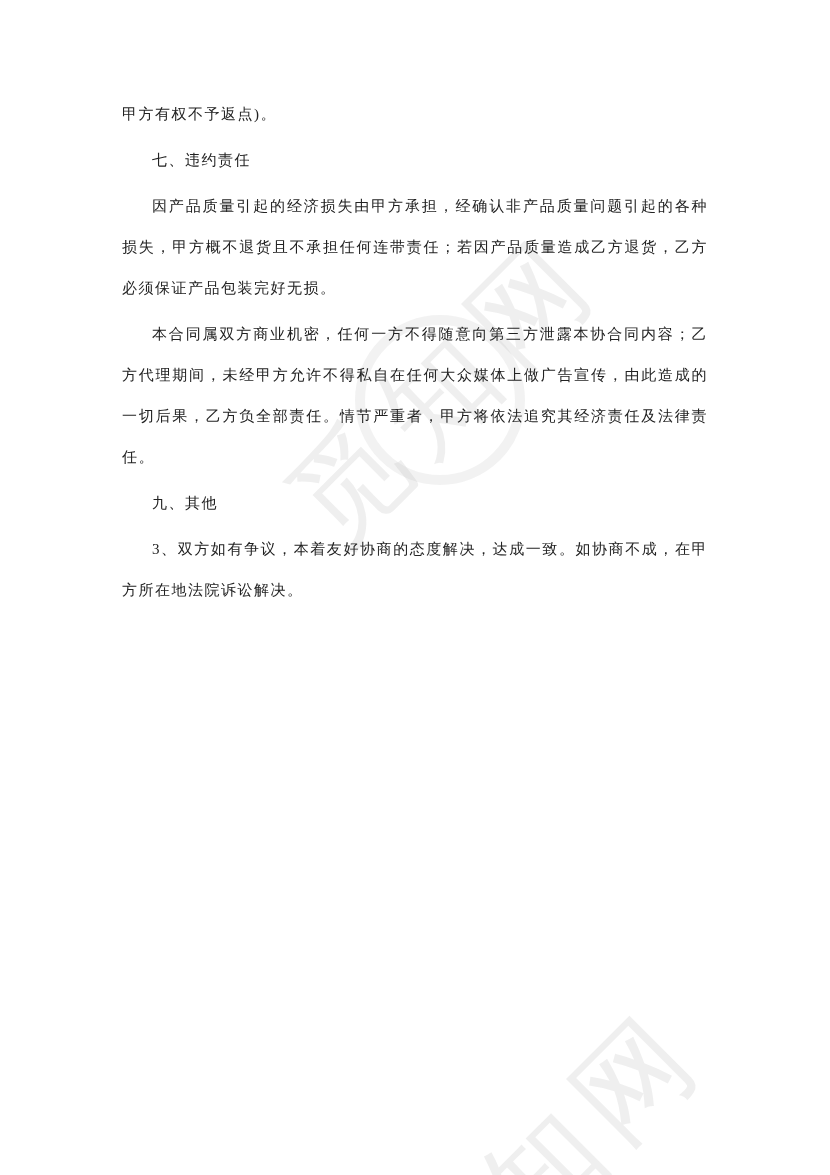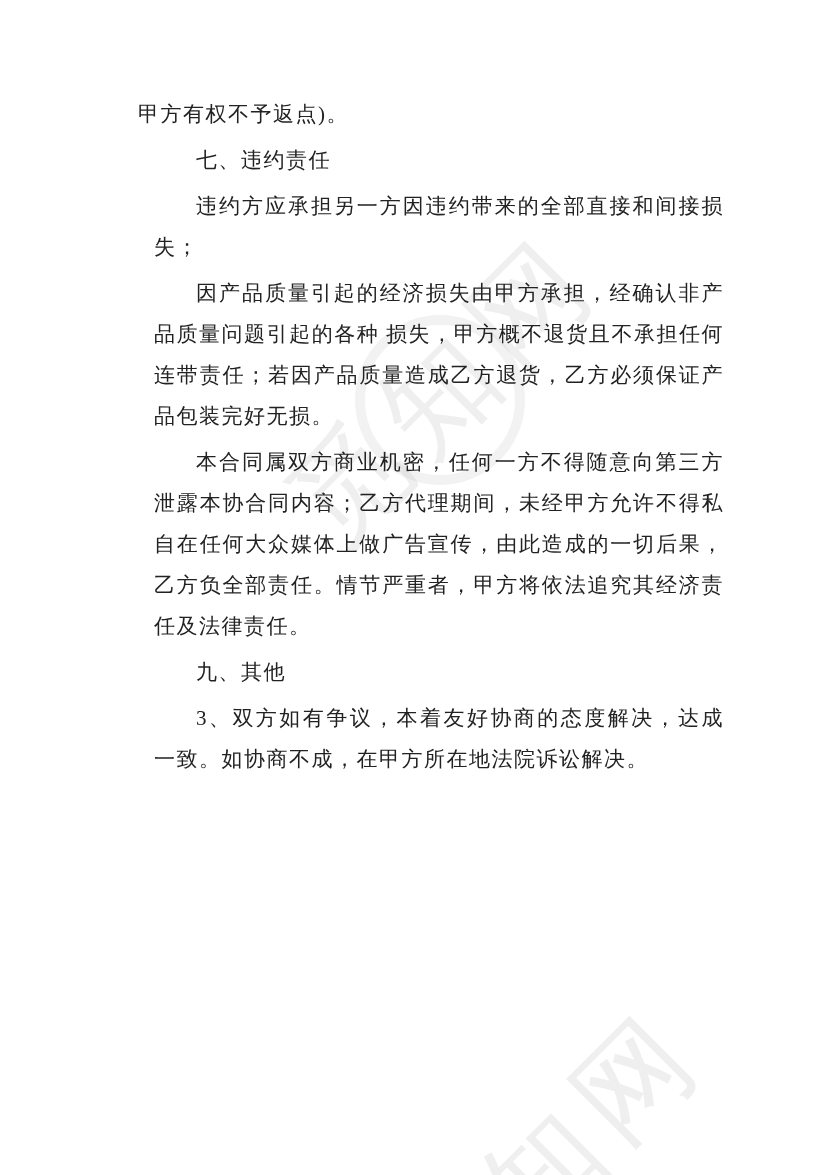"甲方有权不予返点)。" .content { font-size: 21px -> 15px; left: 138px -> 122px }
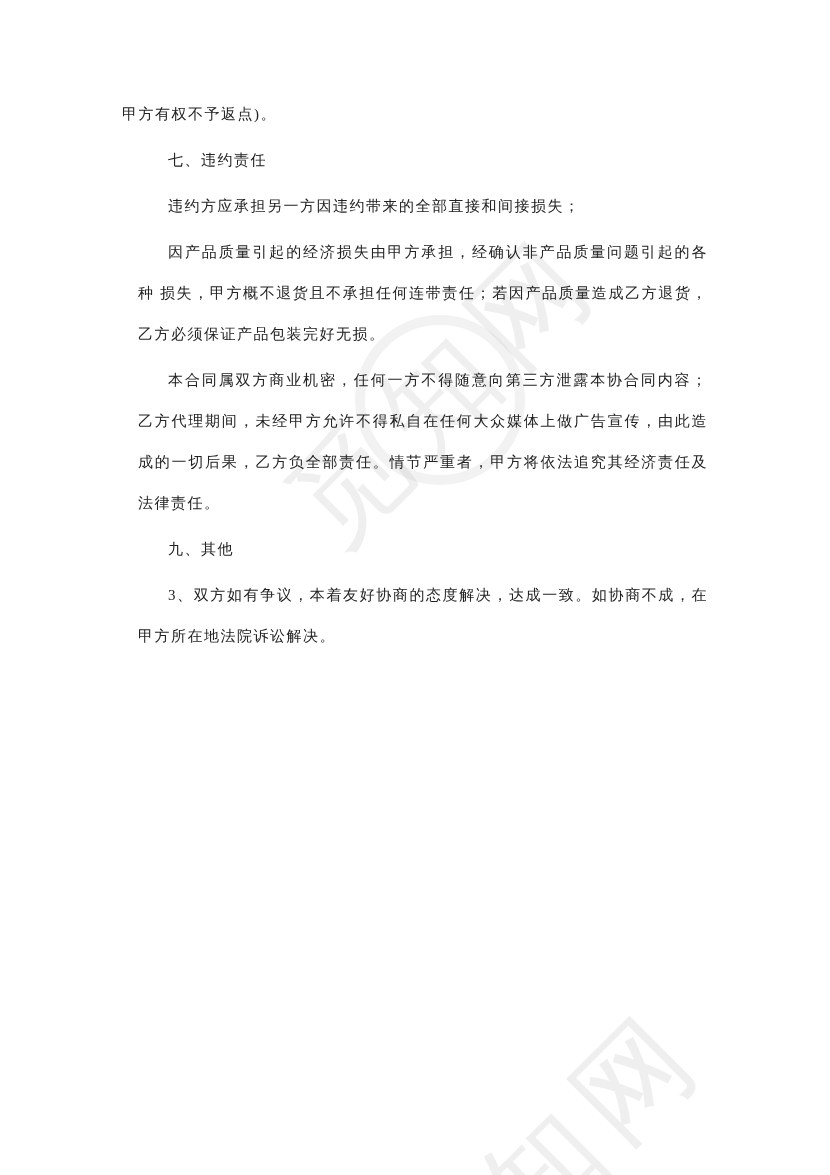"七、违约责任" .content p.indent { margin-left: 16px -> none }
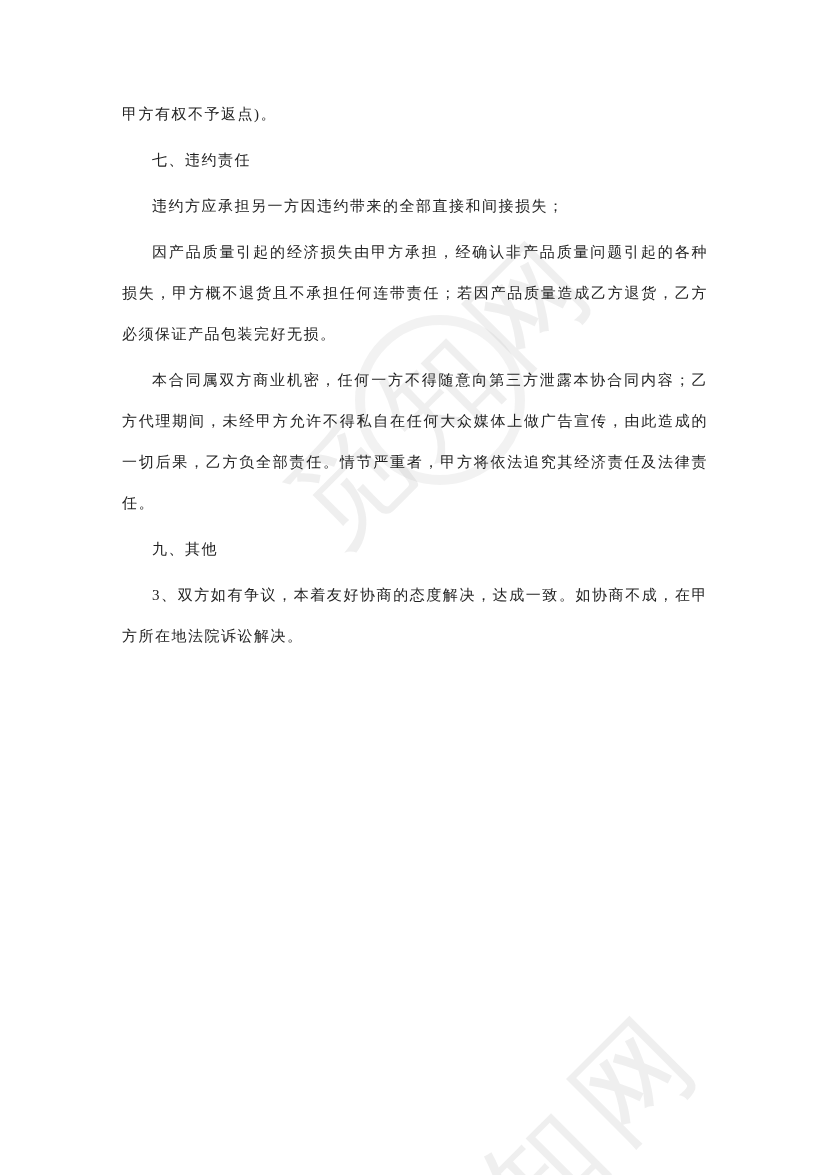"违约方应承担另一方因违约带来的全部直接和间接损失；" p.indent { html: <p>违约方应承担另一方因违约带来的全部直接和间接损失；</p> -> none }
